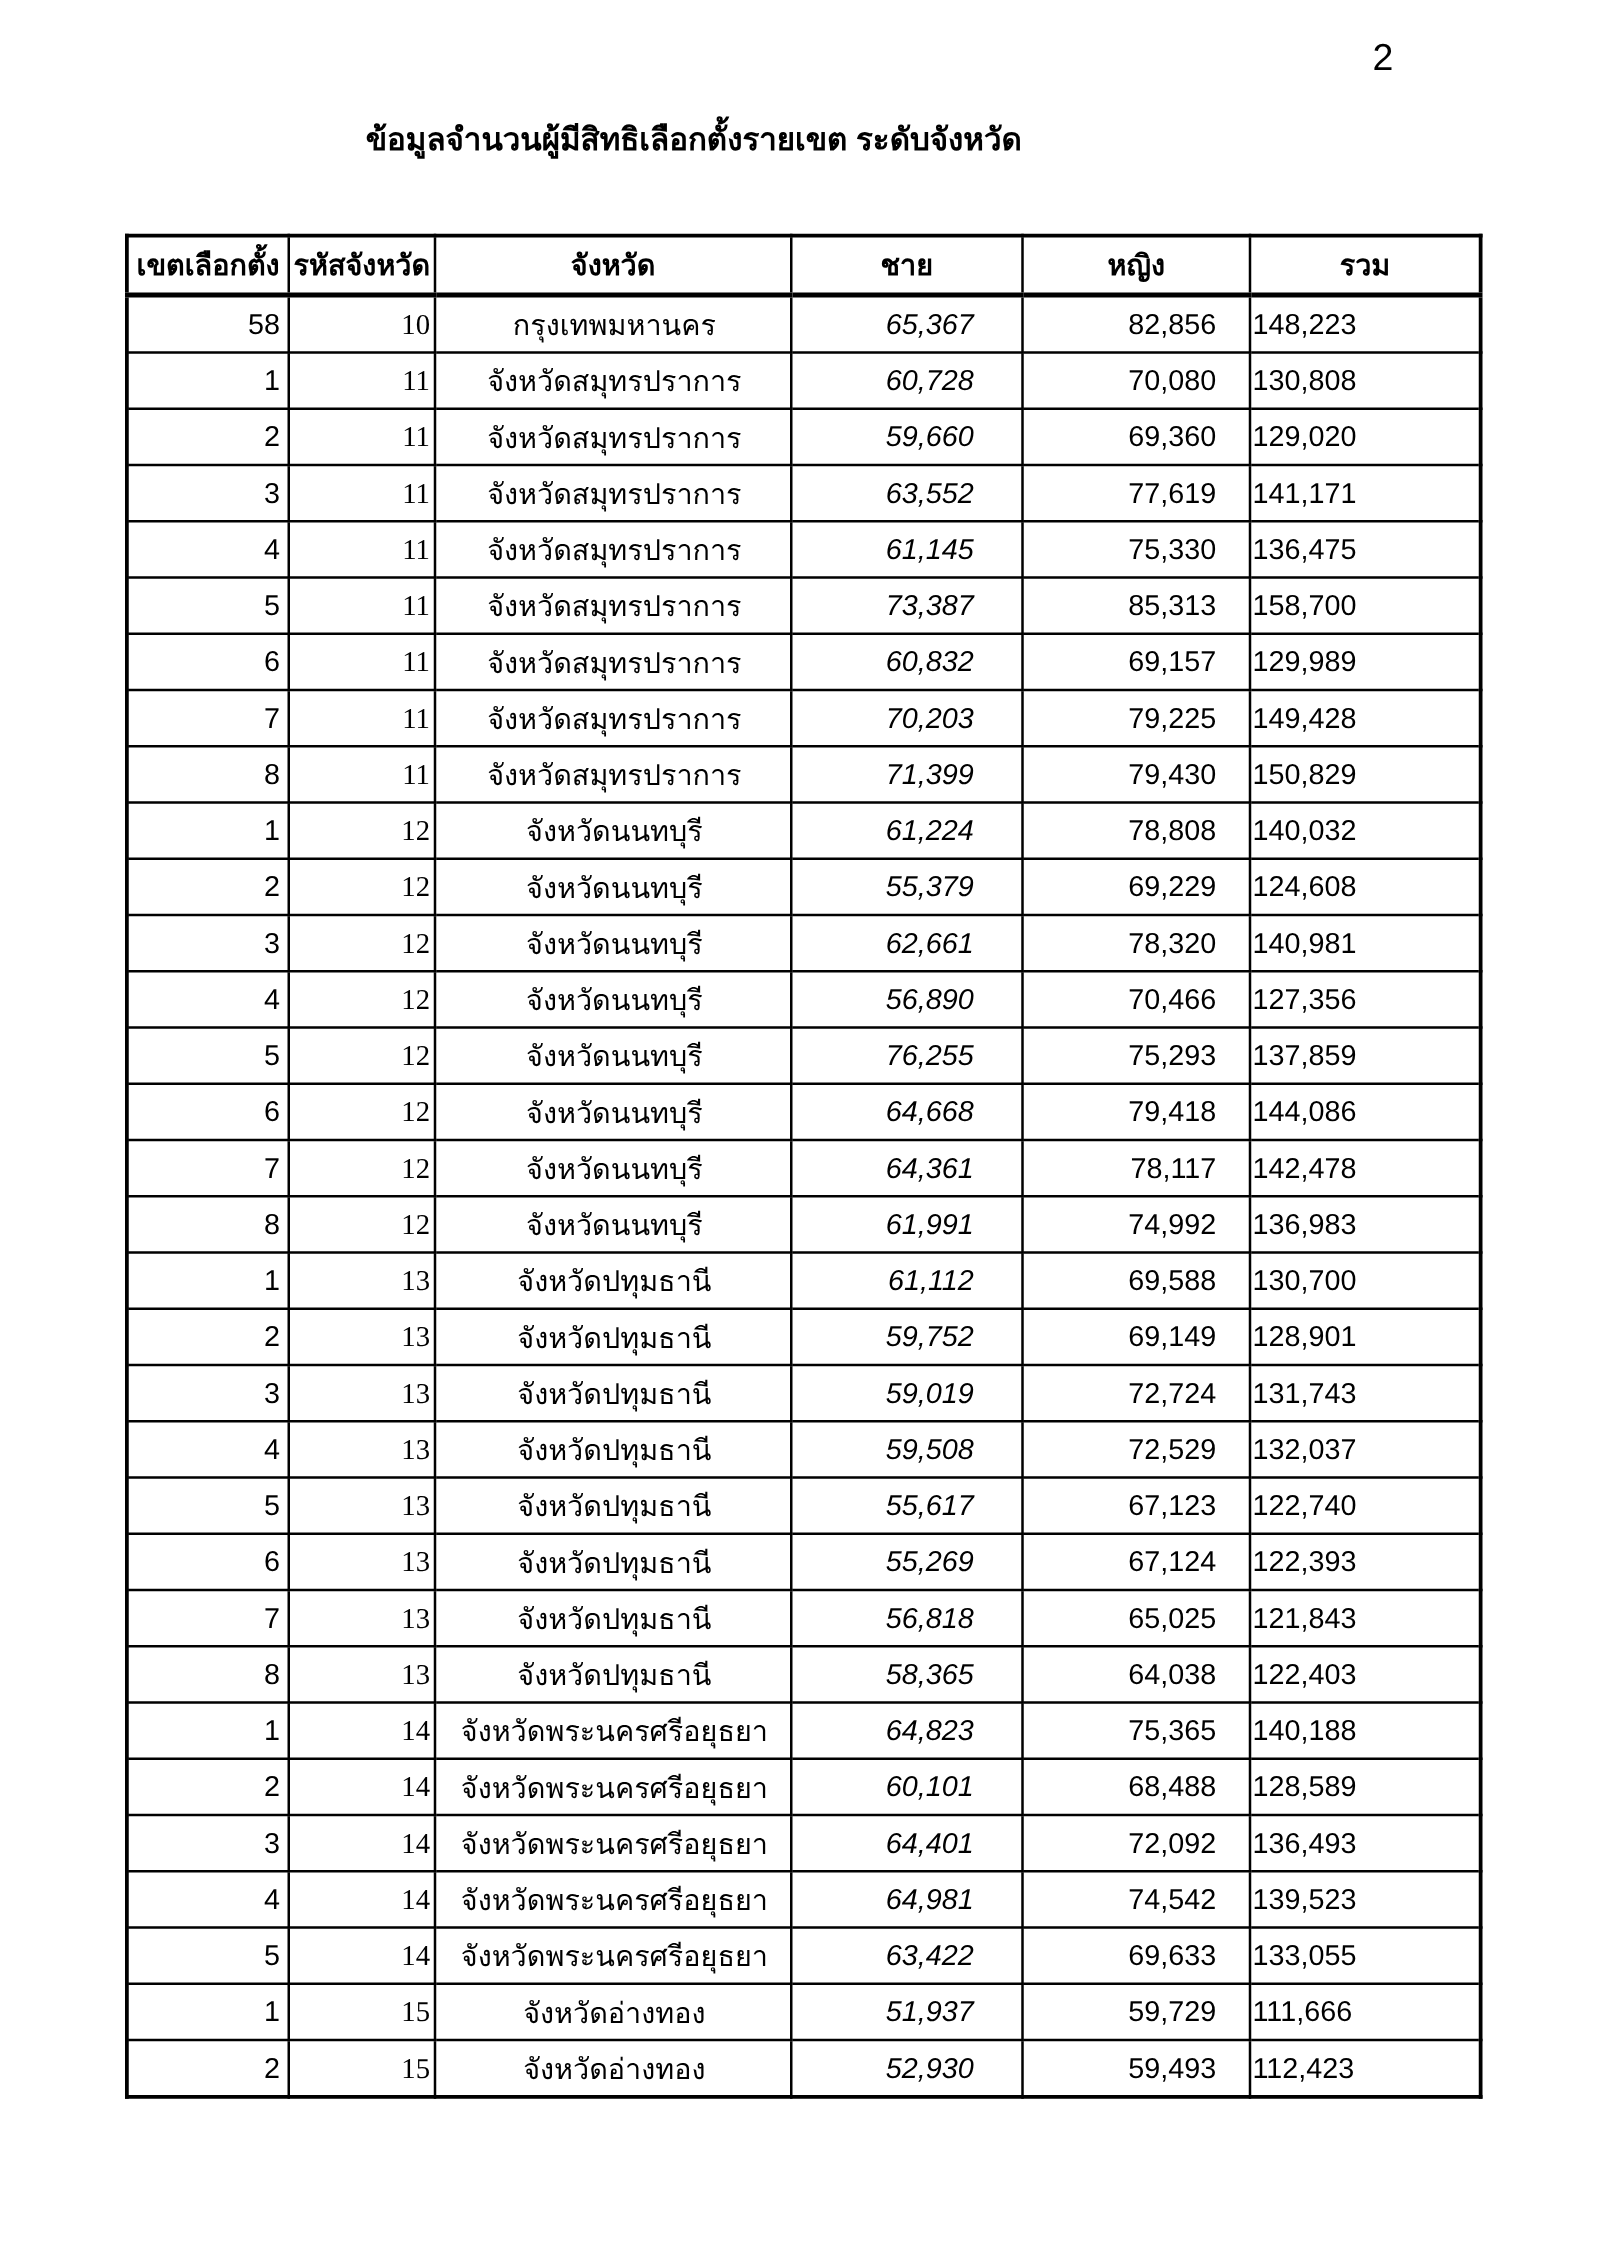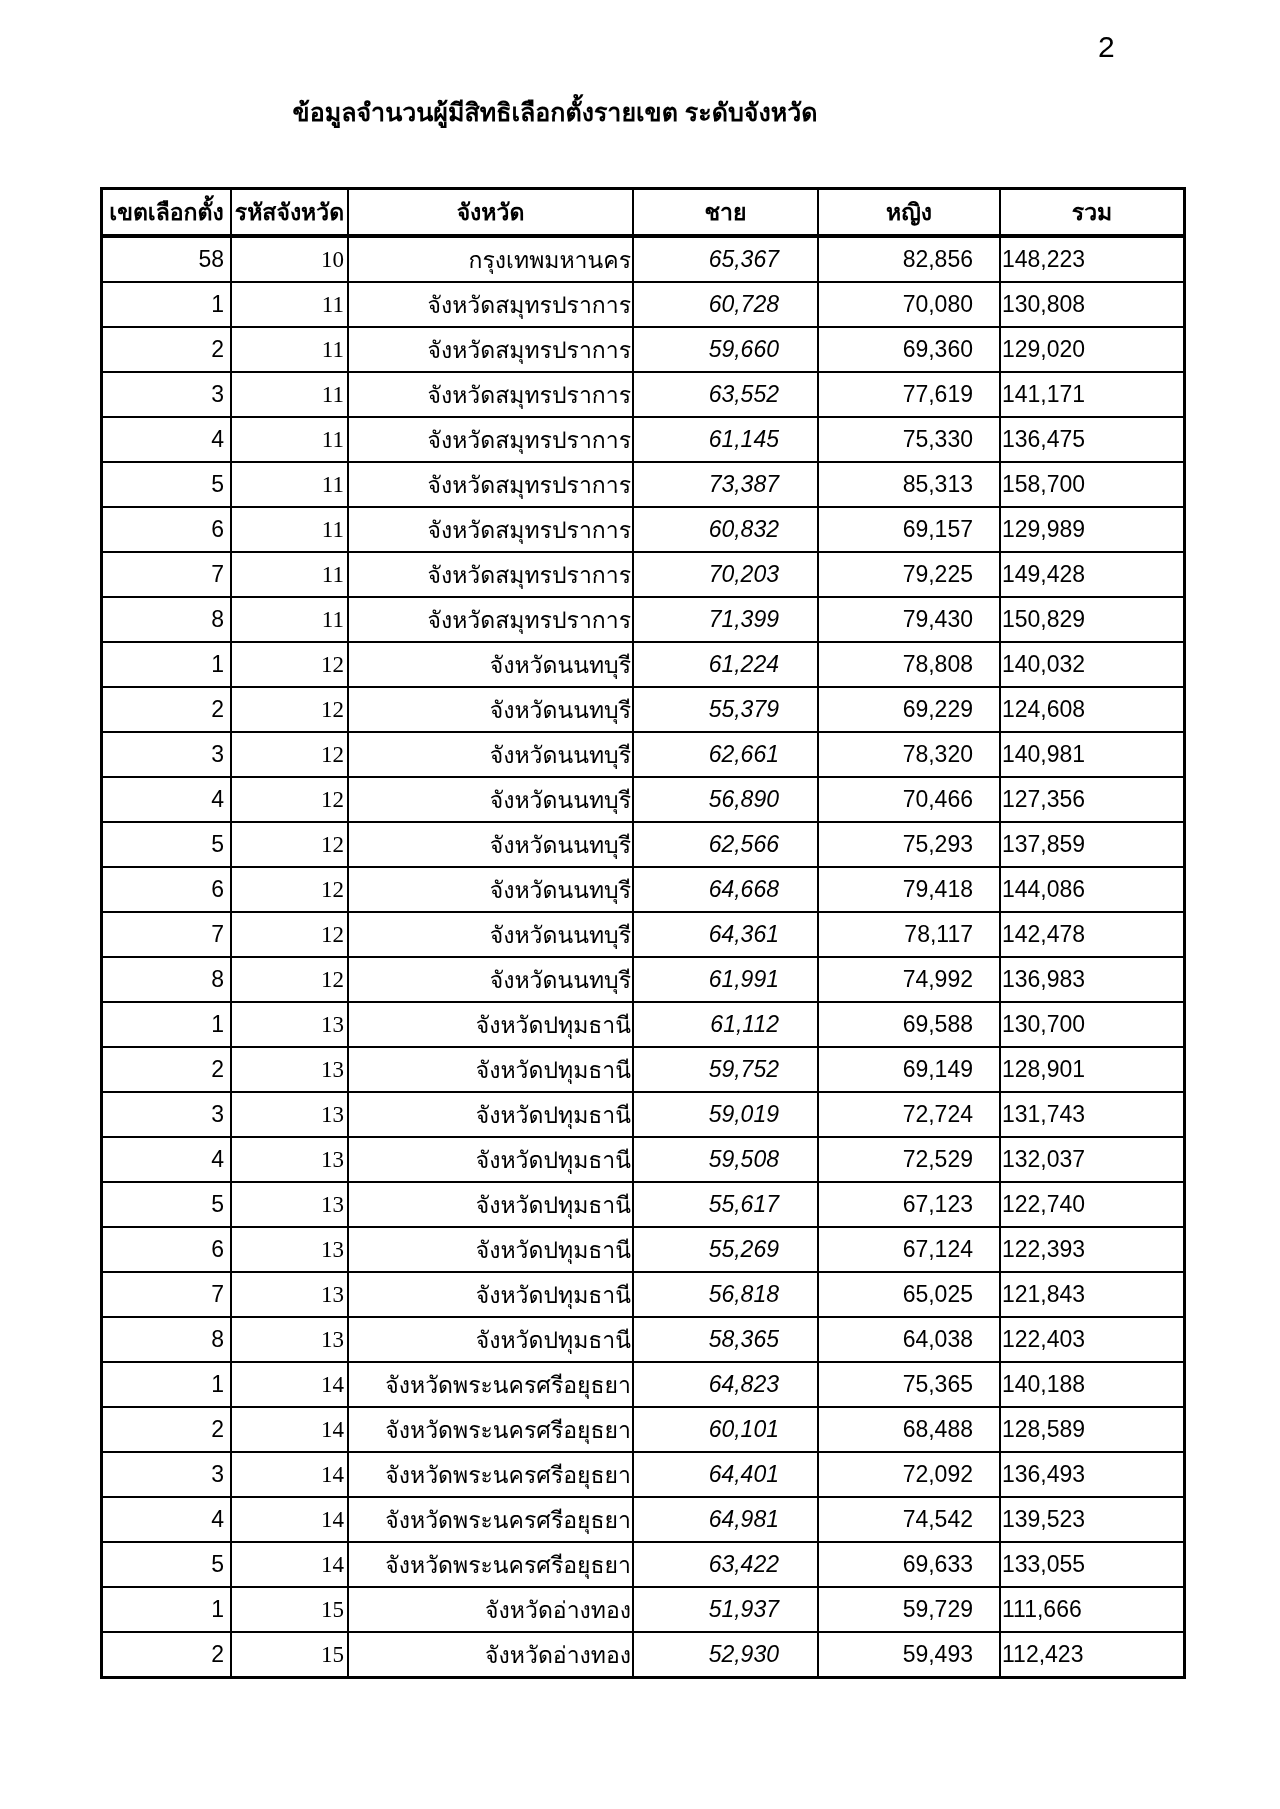"กรุงเทพมหานคร" td.col-province { text-align: right -> center }
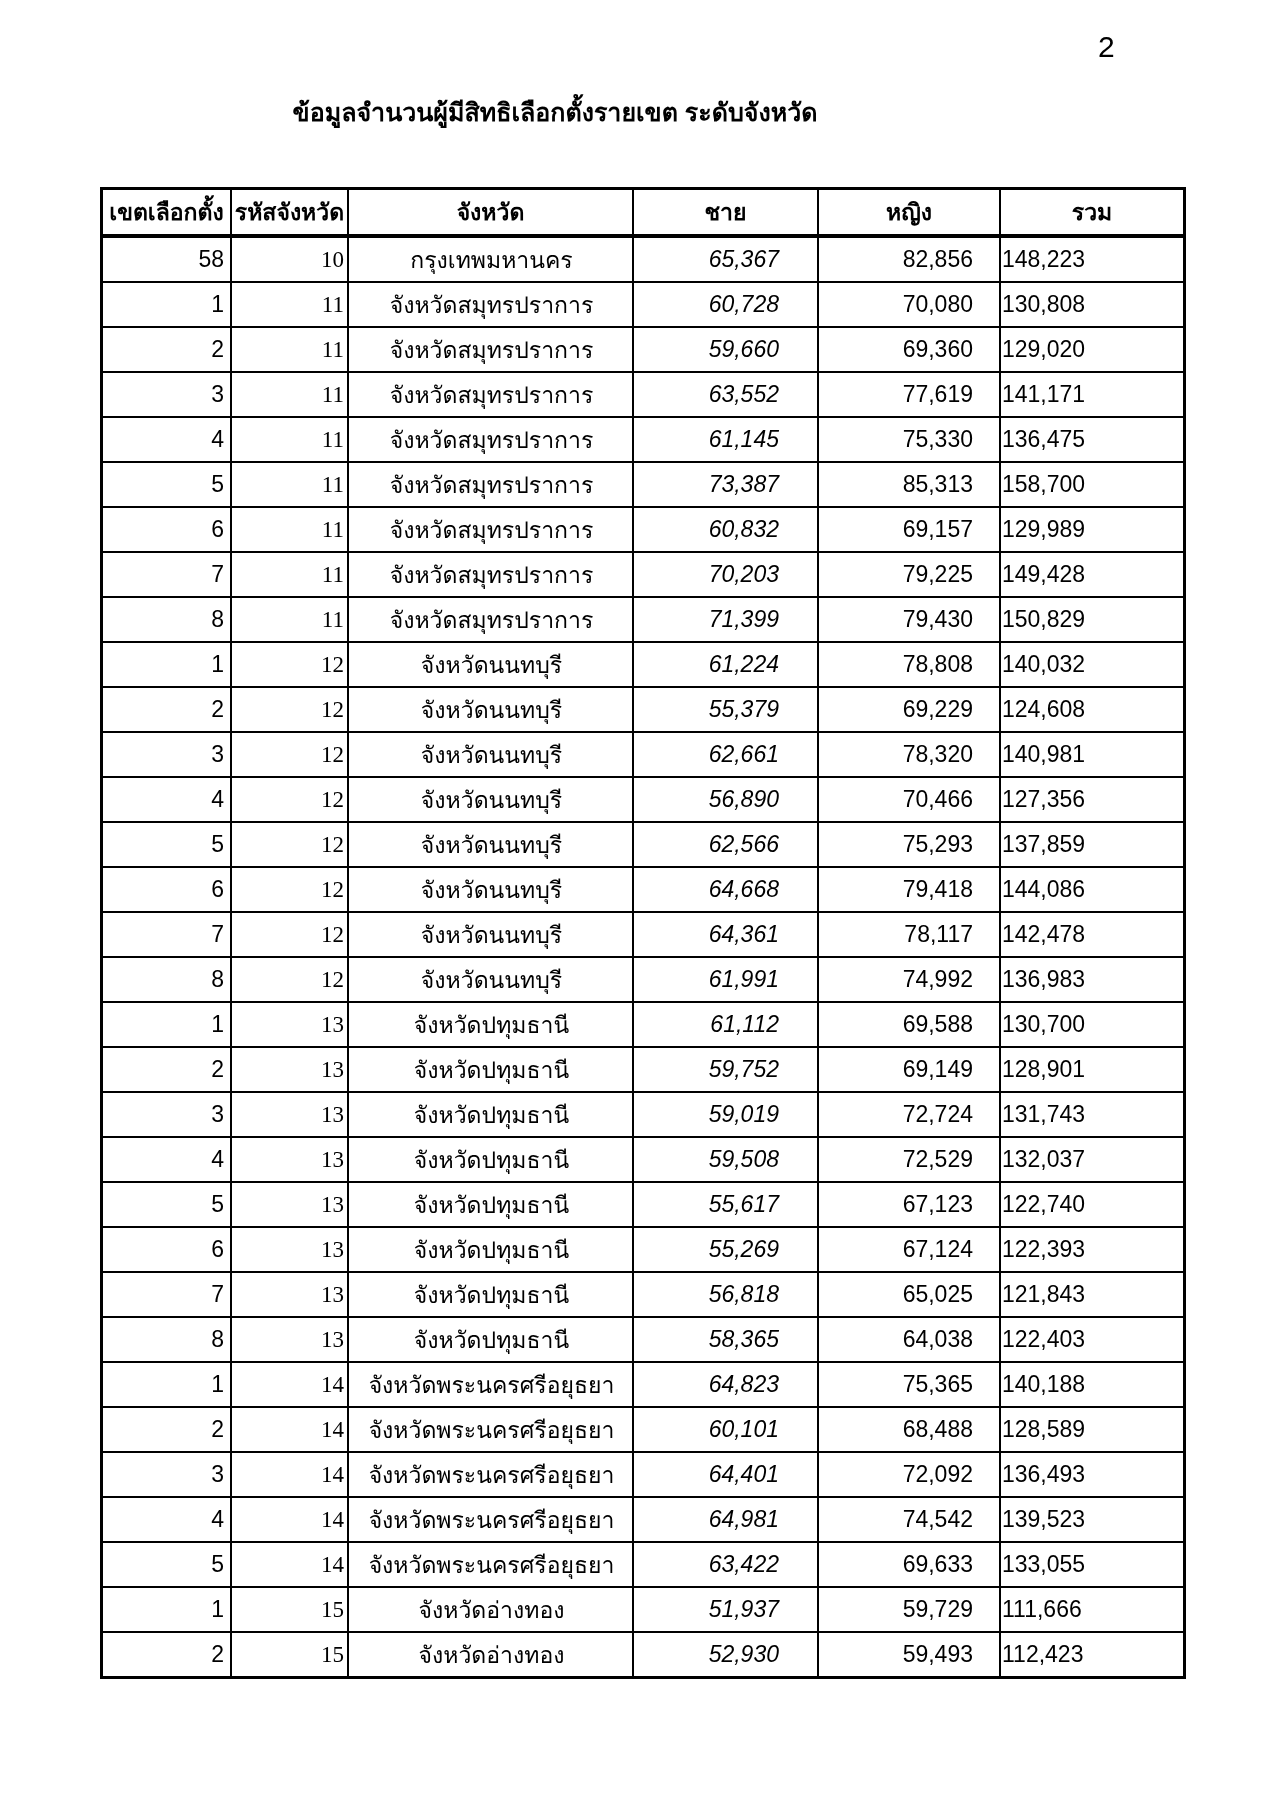"62,566" td.col-male { text: 62,566 -> 76,255 }
